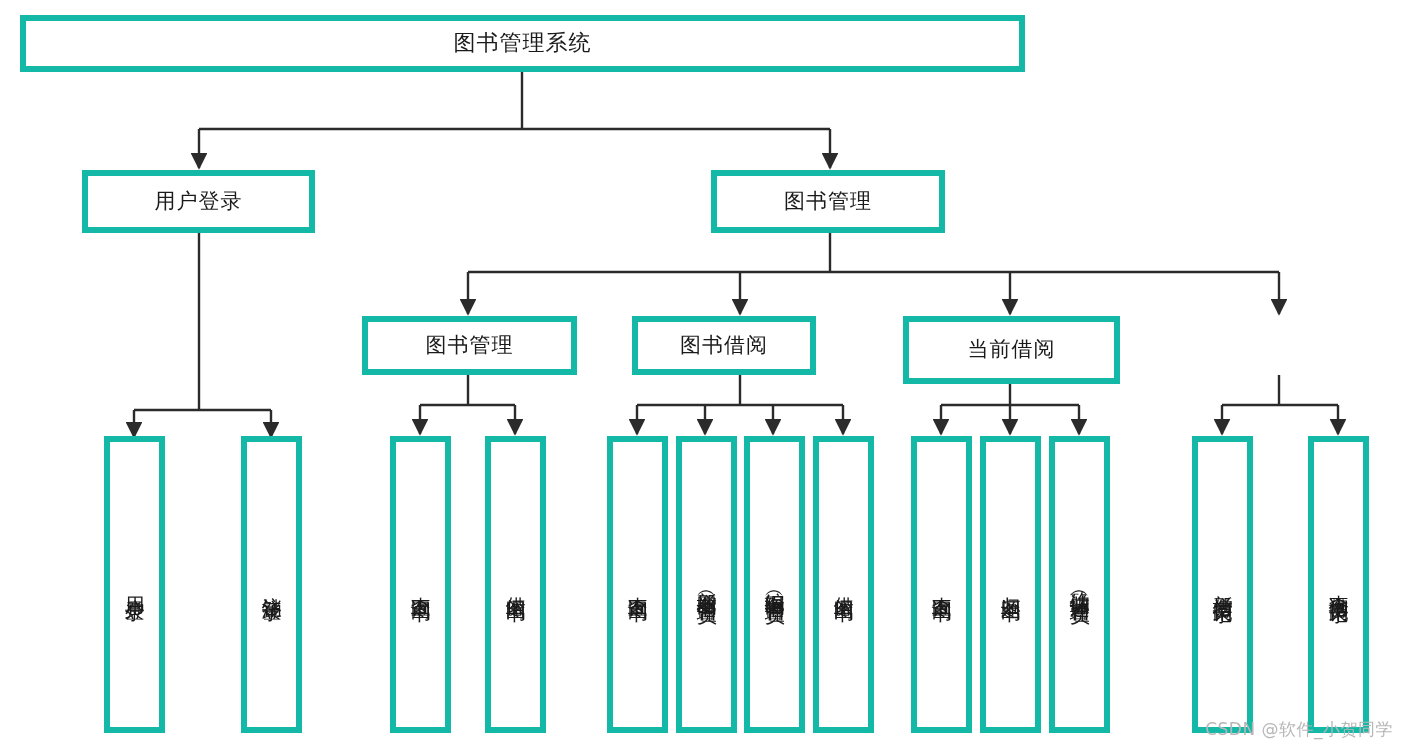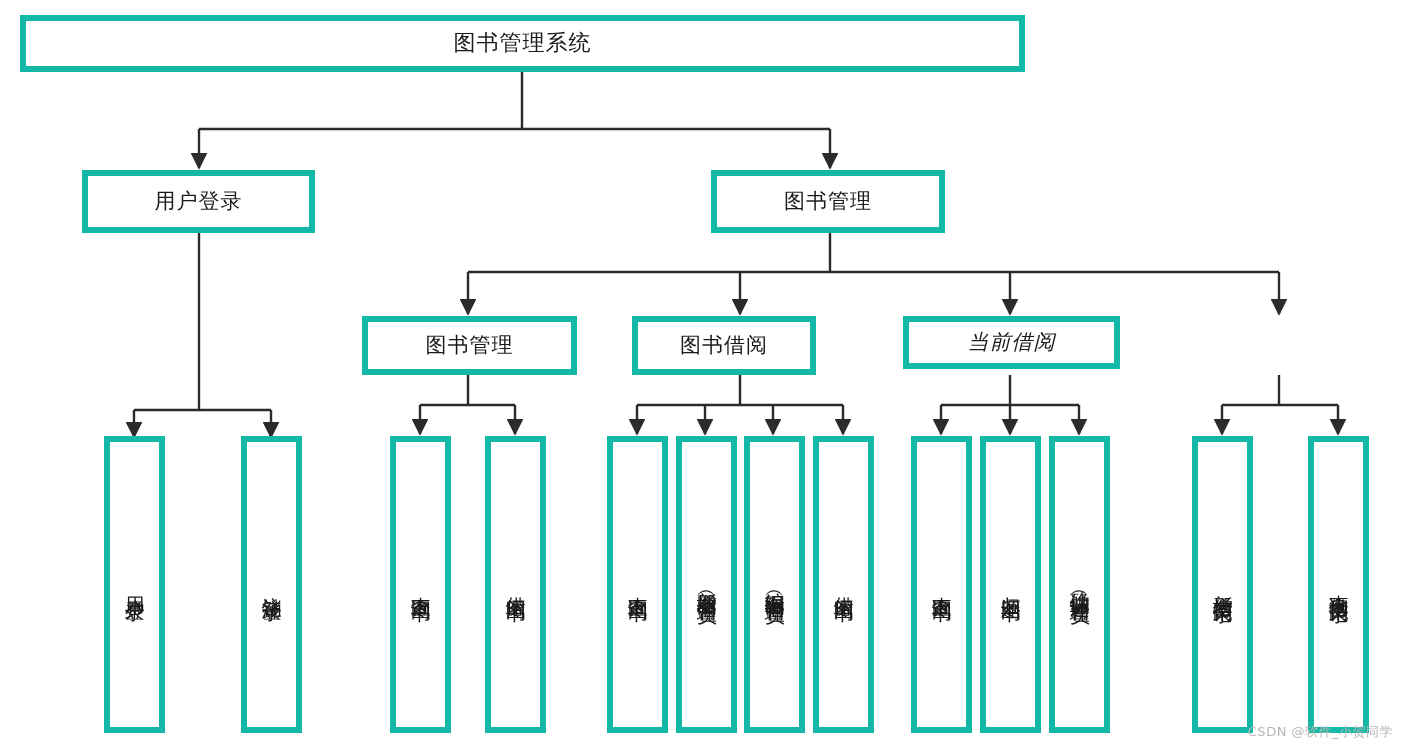"当前借阅" div.node { font-style: italic -> none; height: 53px -> 68px }
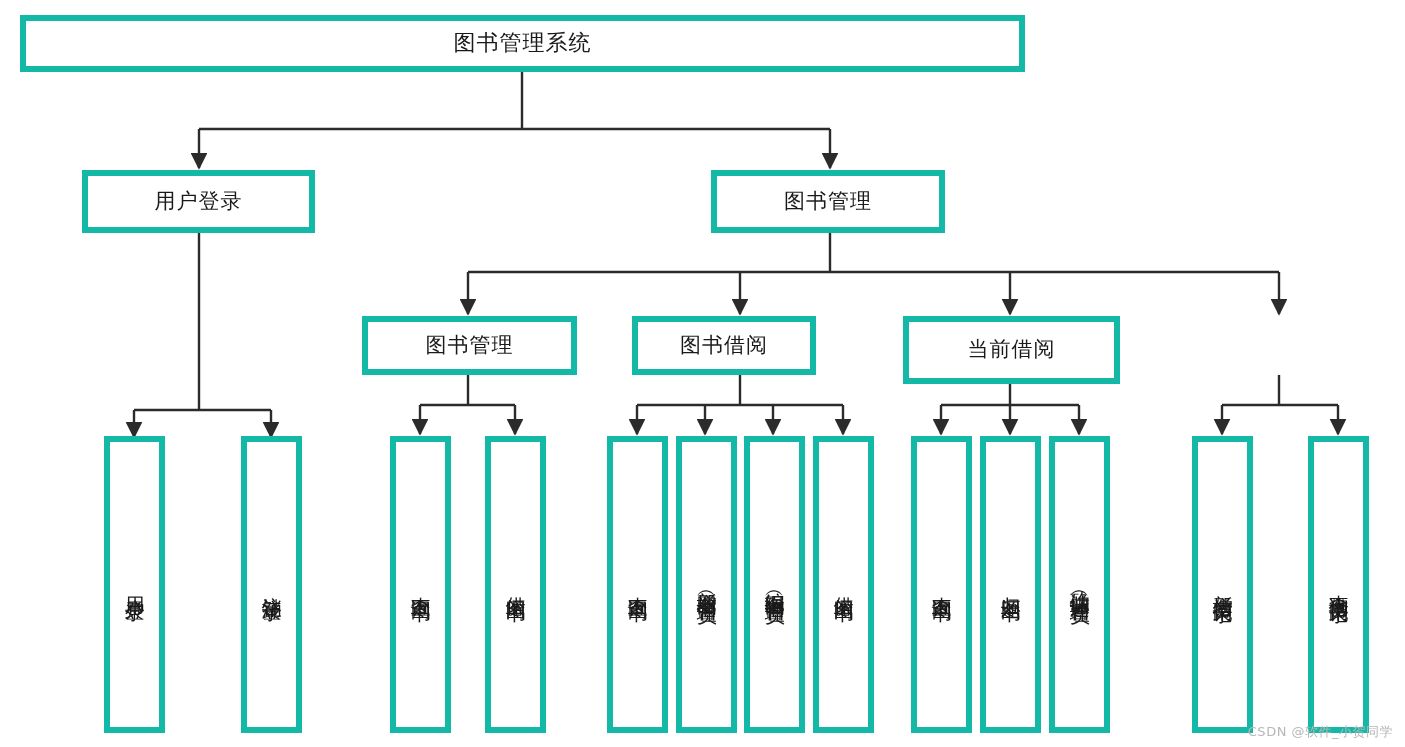"CSDN @软件_小贺同学" .watermark { font-size: 13px -> 17px }
